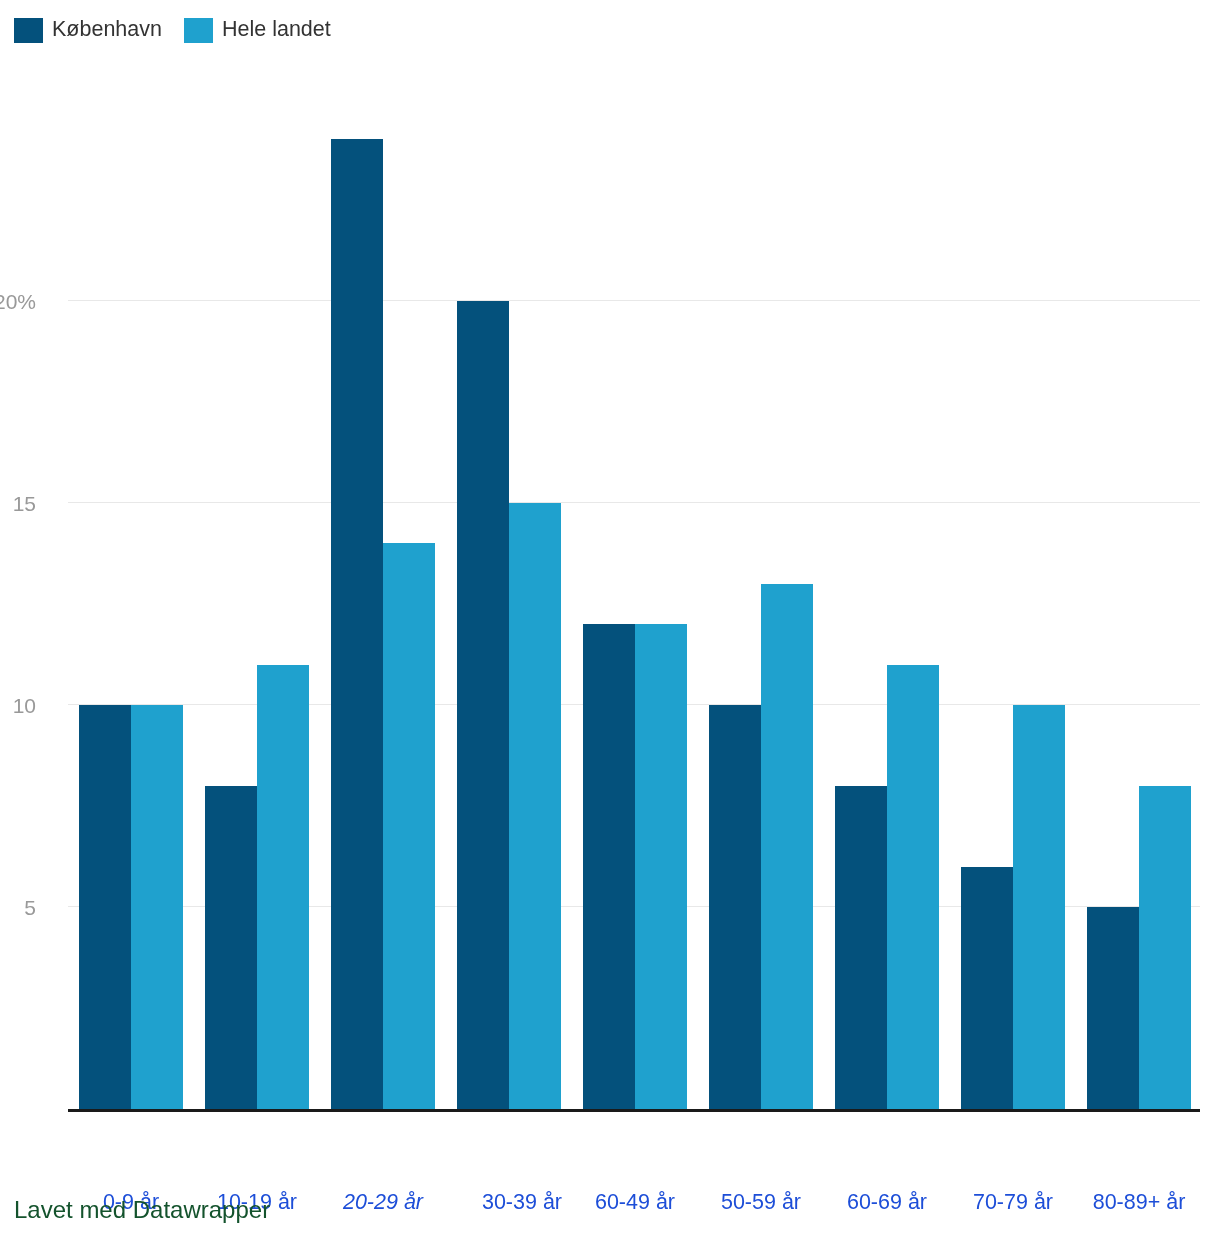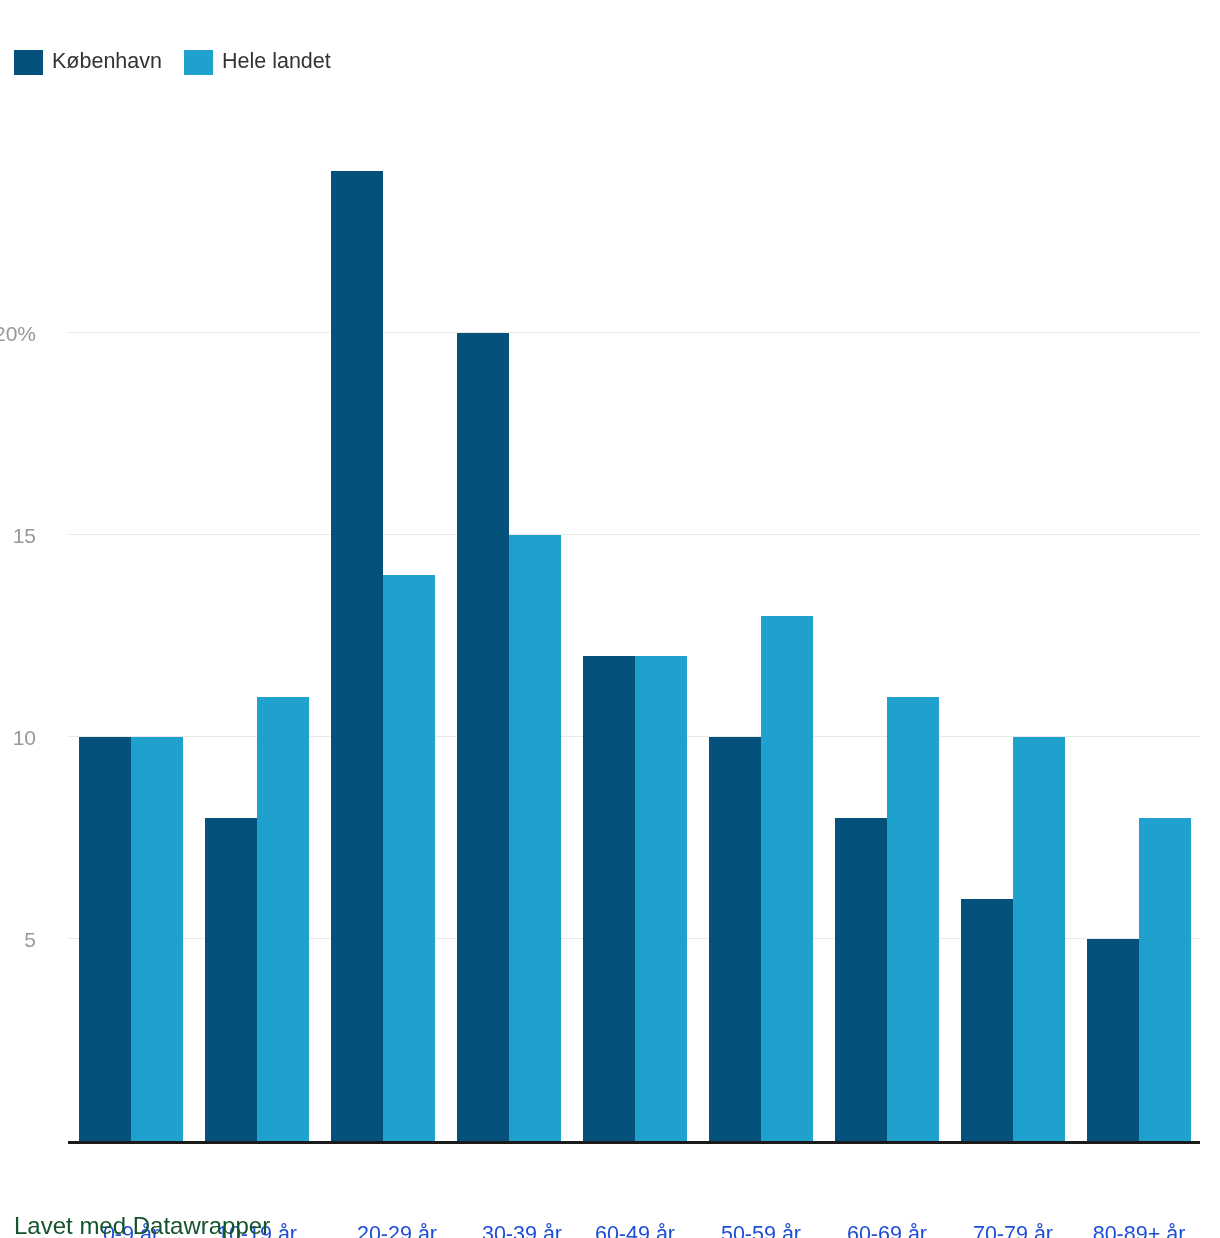"København" * { margin-top: 16px -> none }
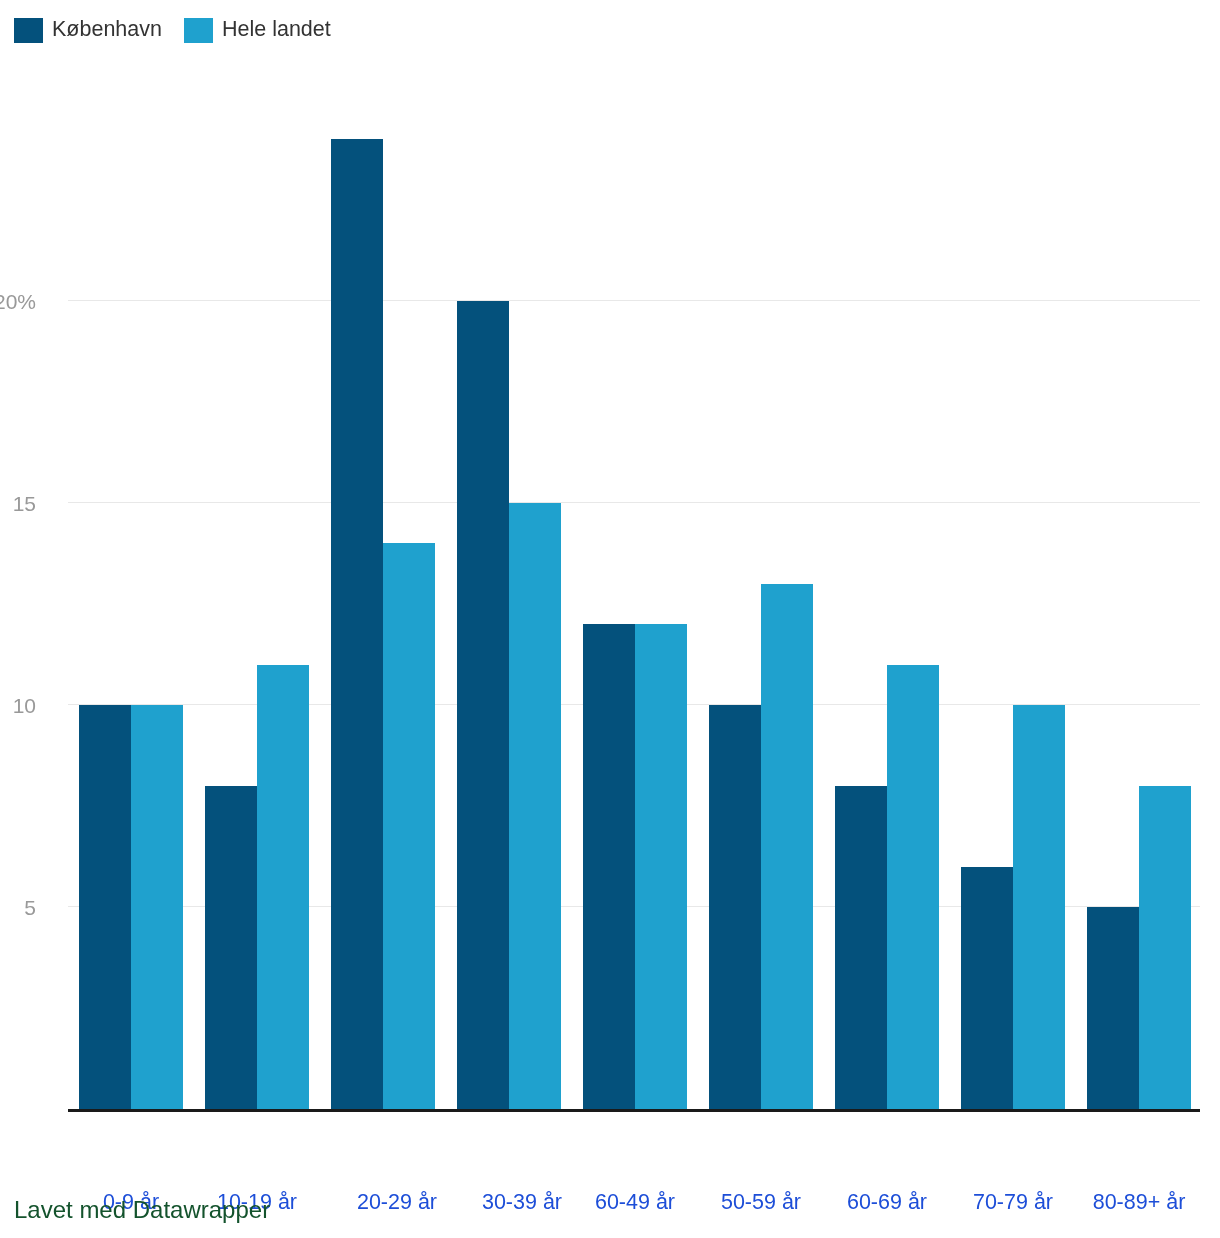"20-29 år" div.cat-label { font-style: none -> italic; left: 329px -> 315px }
